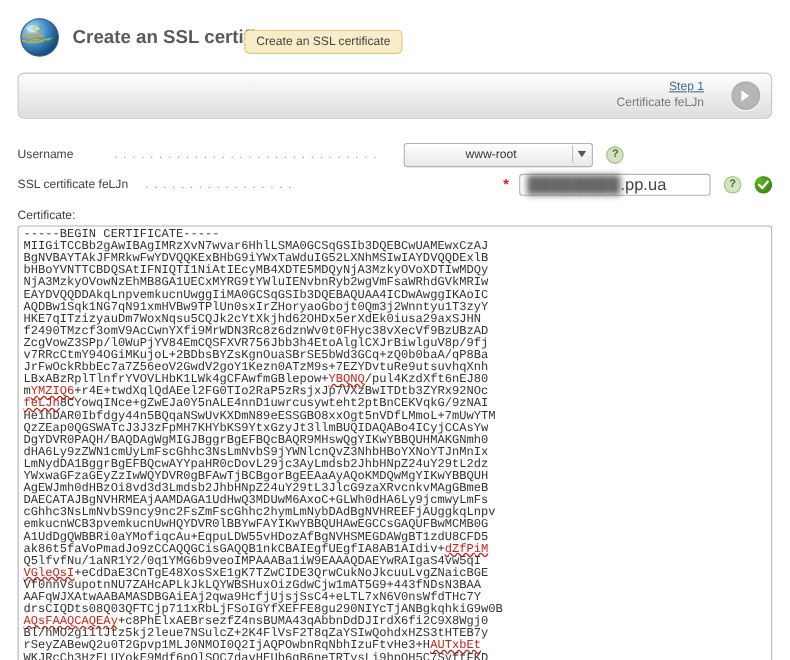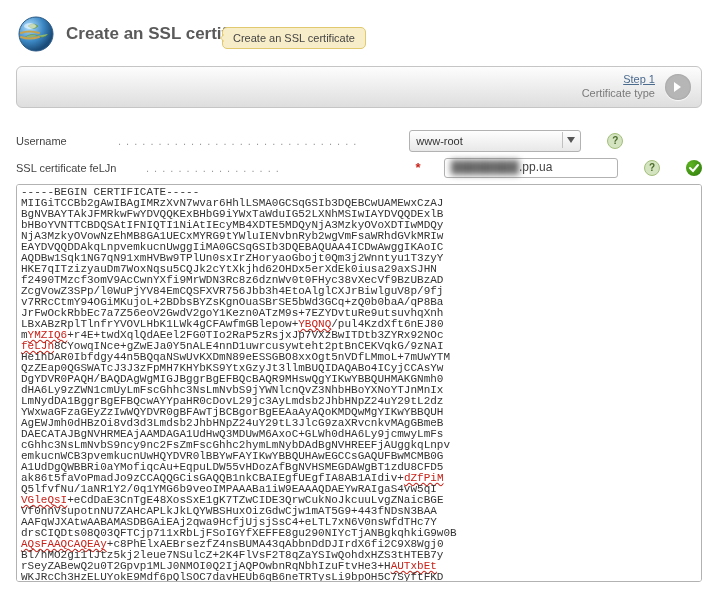"Step 1" .steps-bar { gap: 10px -> 25px }
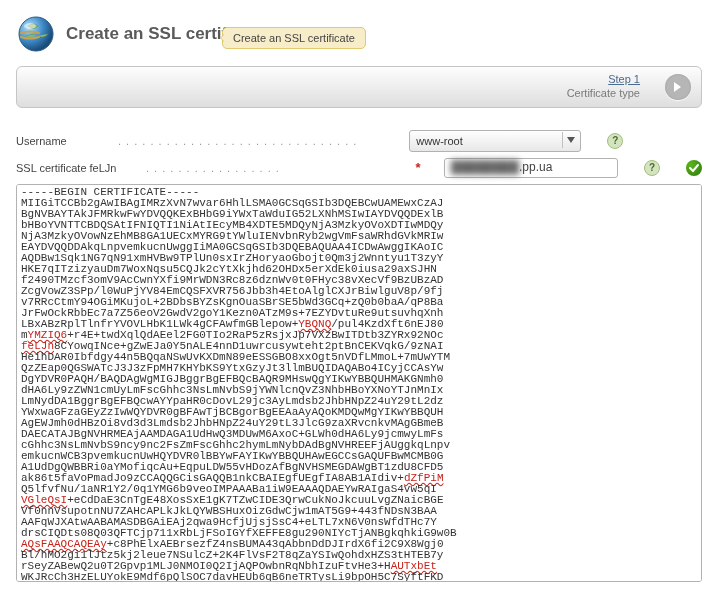"Certificate type" span.line2 { text: type -> feLJn }
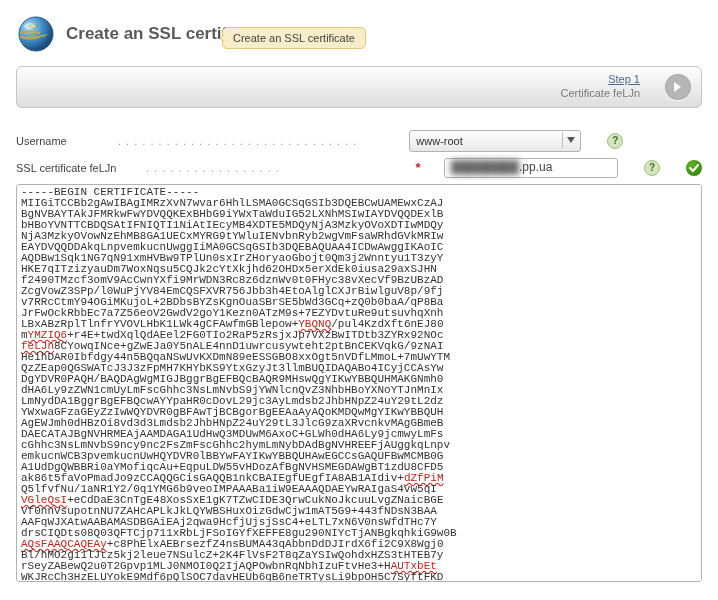"Username" .form-row { gap: 20px -> 6px }
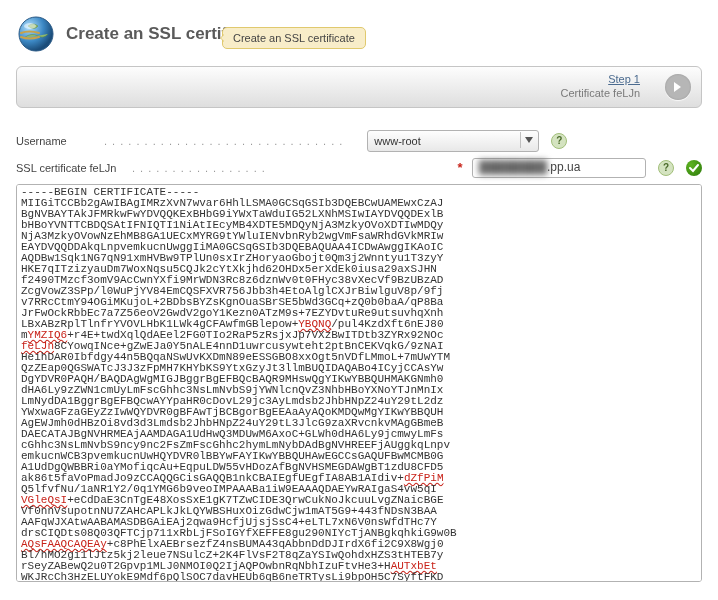"www-root" .select-field { justify-content: none -> center }
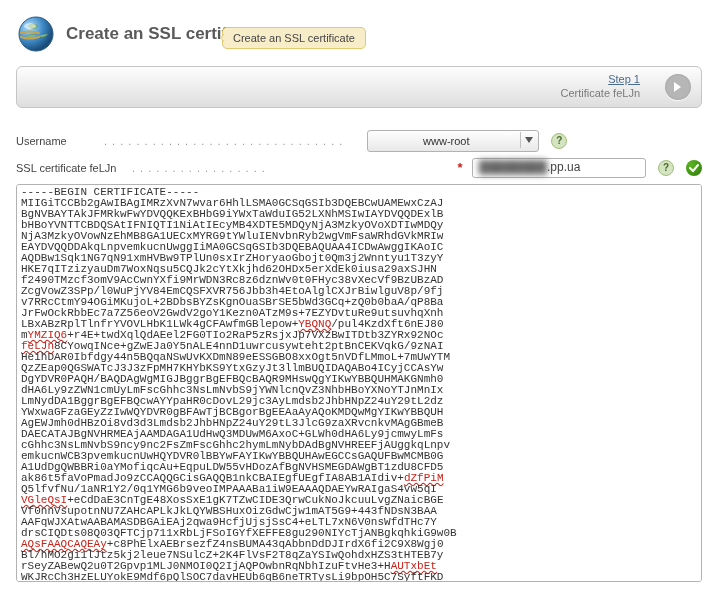".pp.ua" .text-input { font-size: 12px -> 15px }
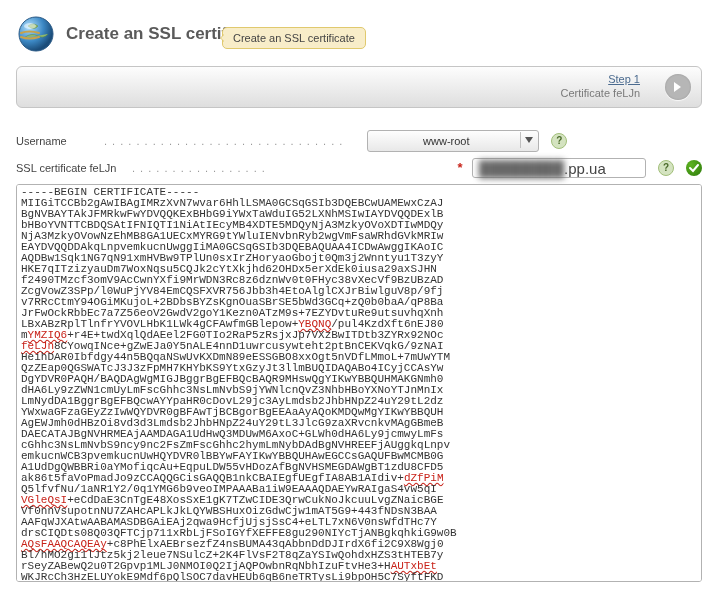"Certificate:" div.cert-label { html: none -> <div>Certificate:</div> }
